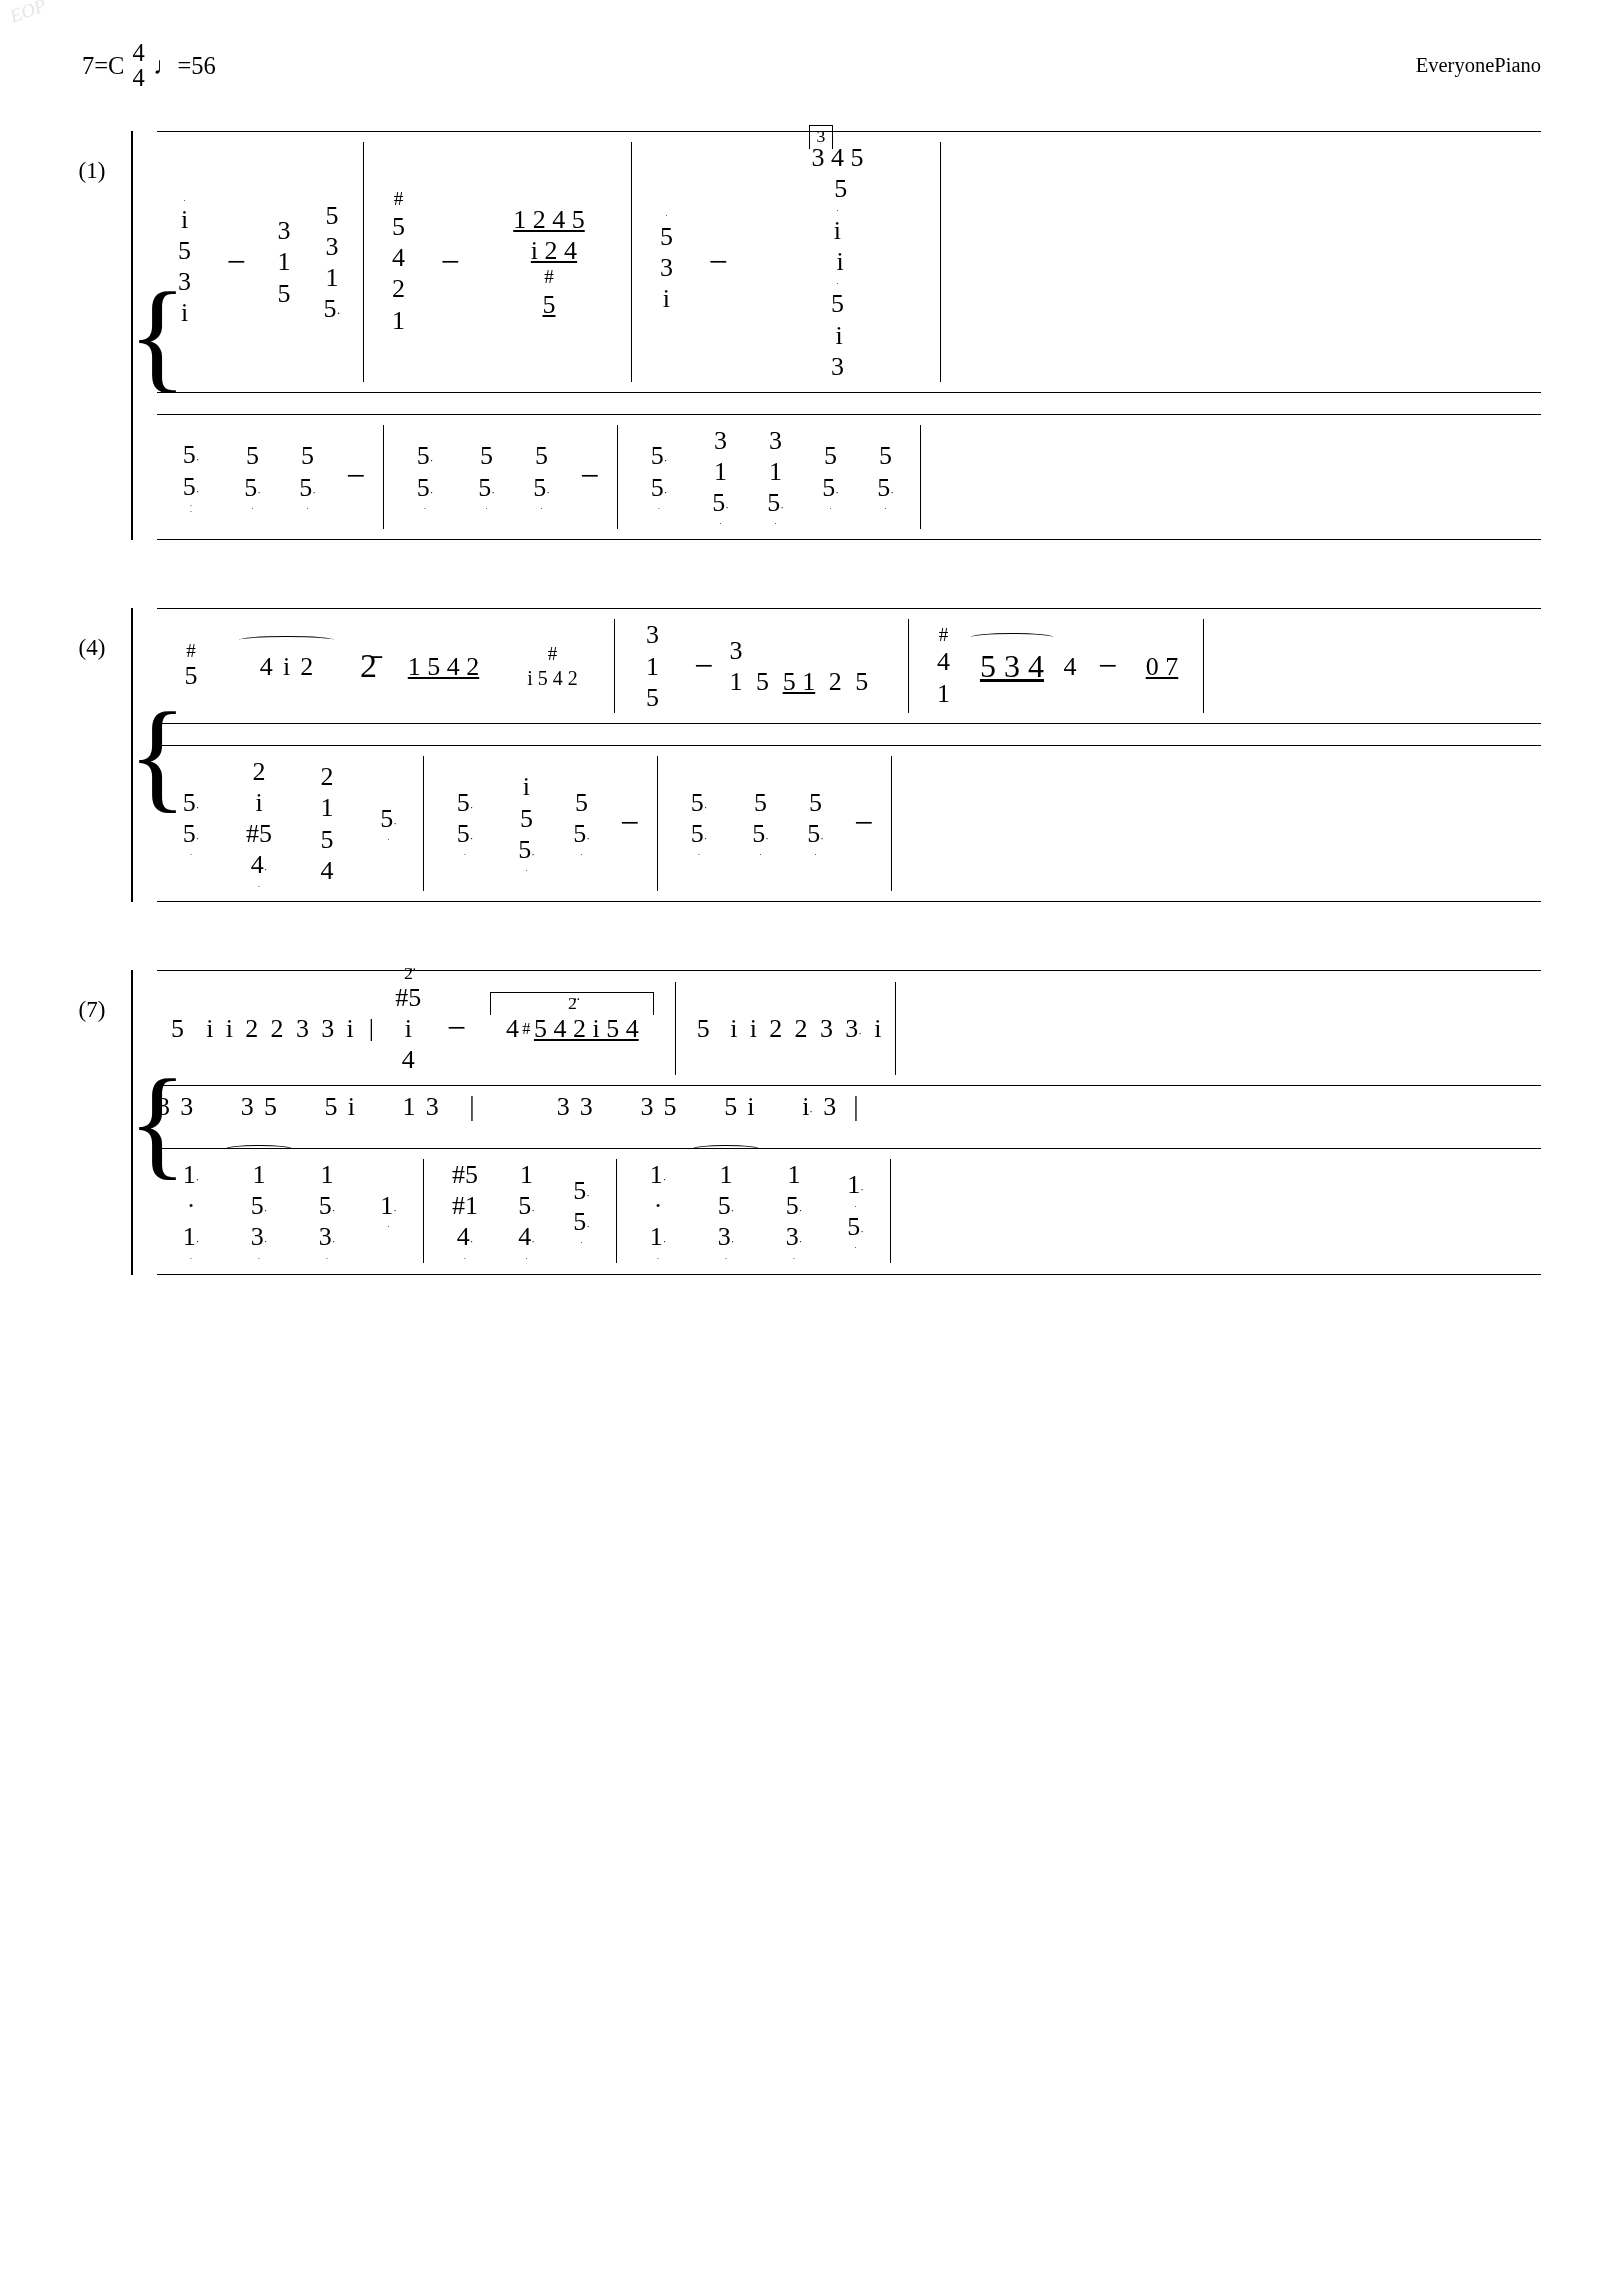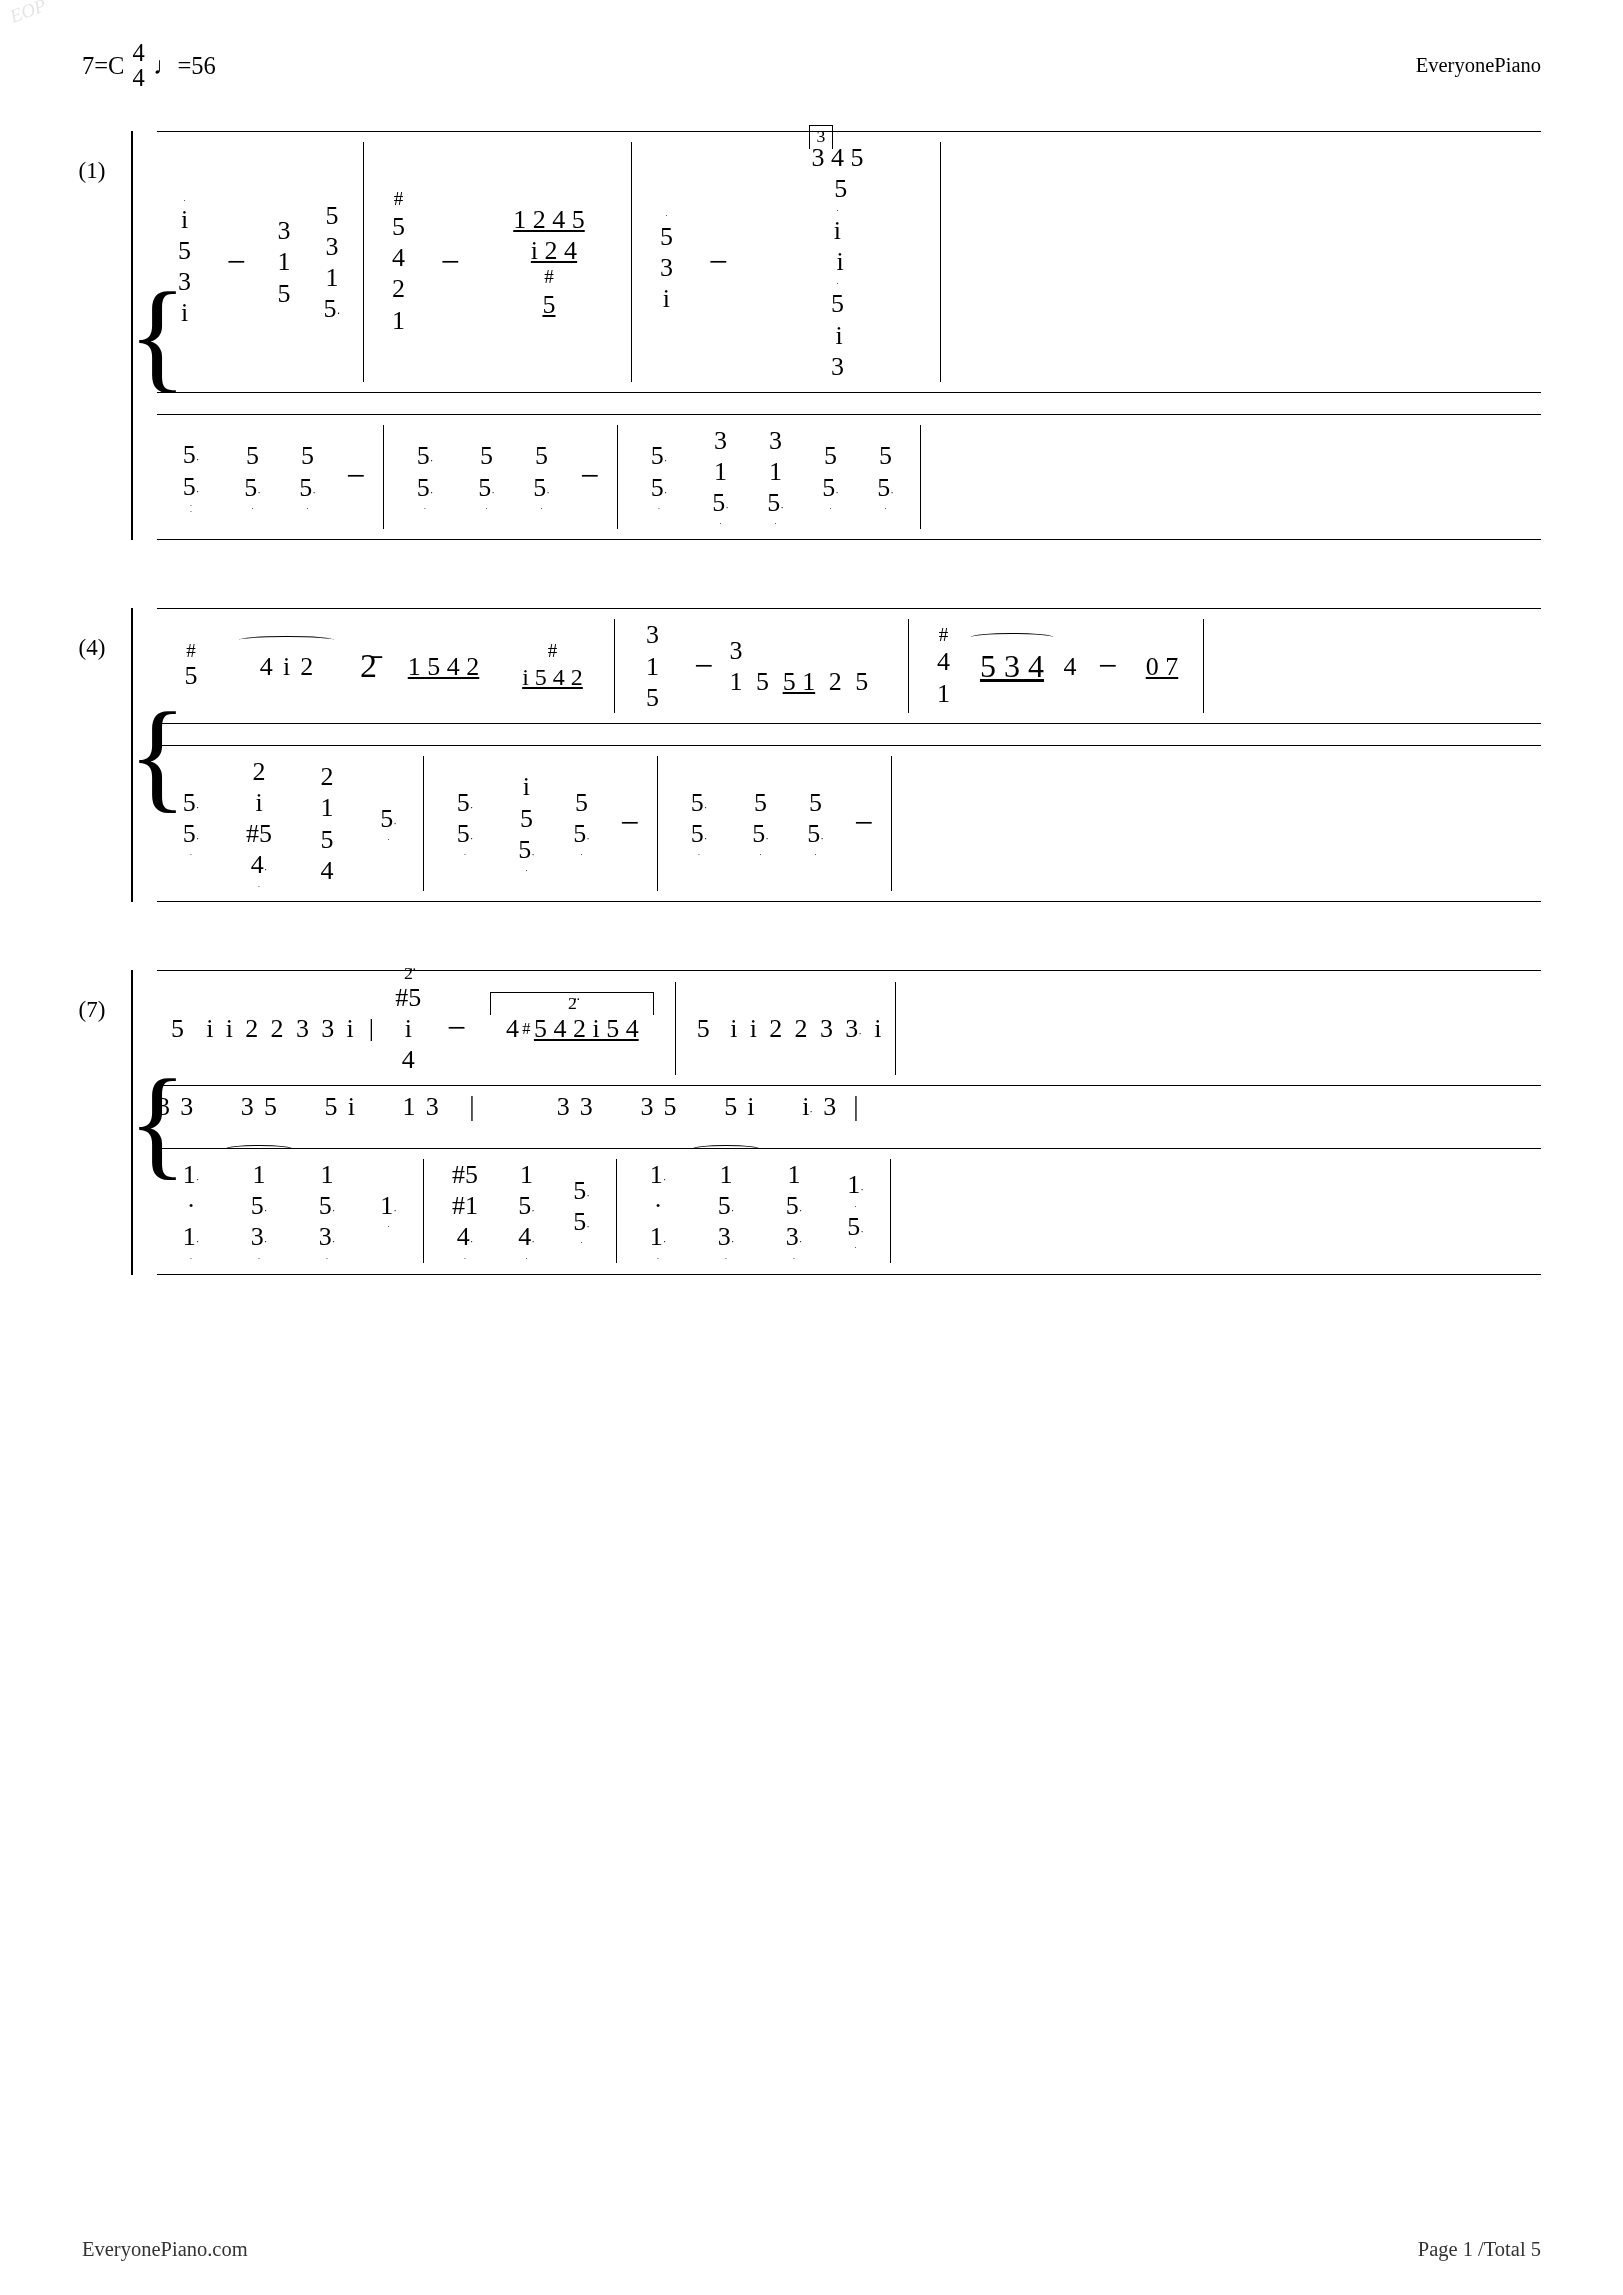"i 5 4 2" span { font-size: 24px -> 20px; text-decoration: underline -> none }
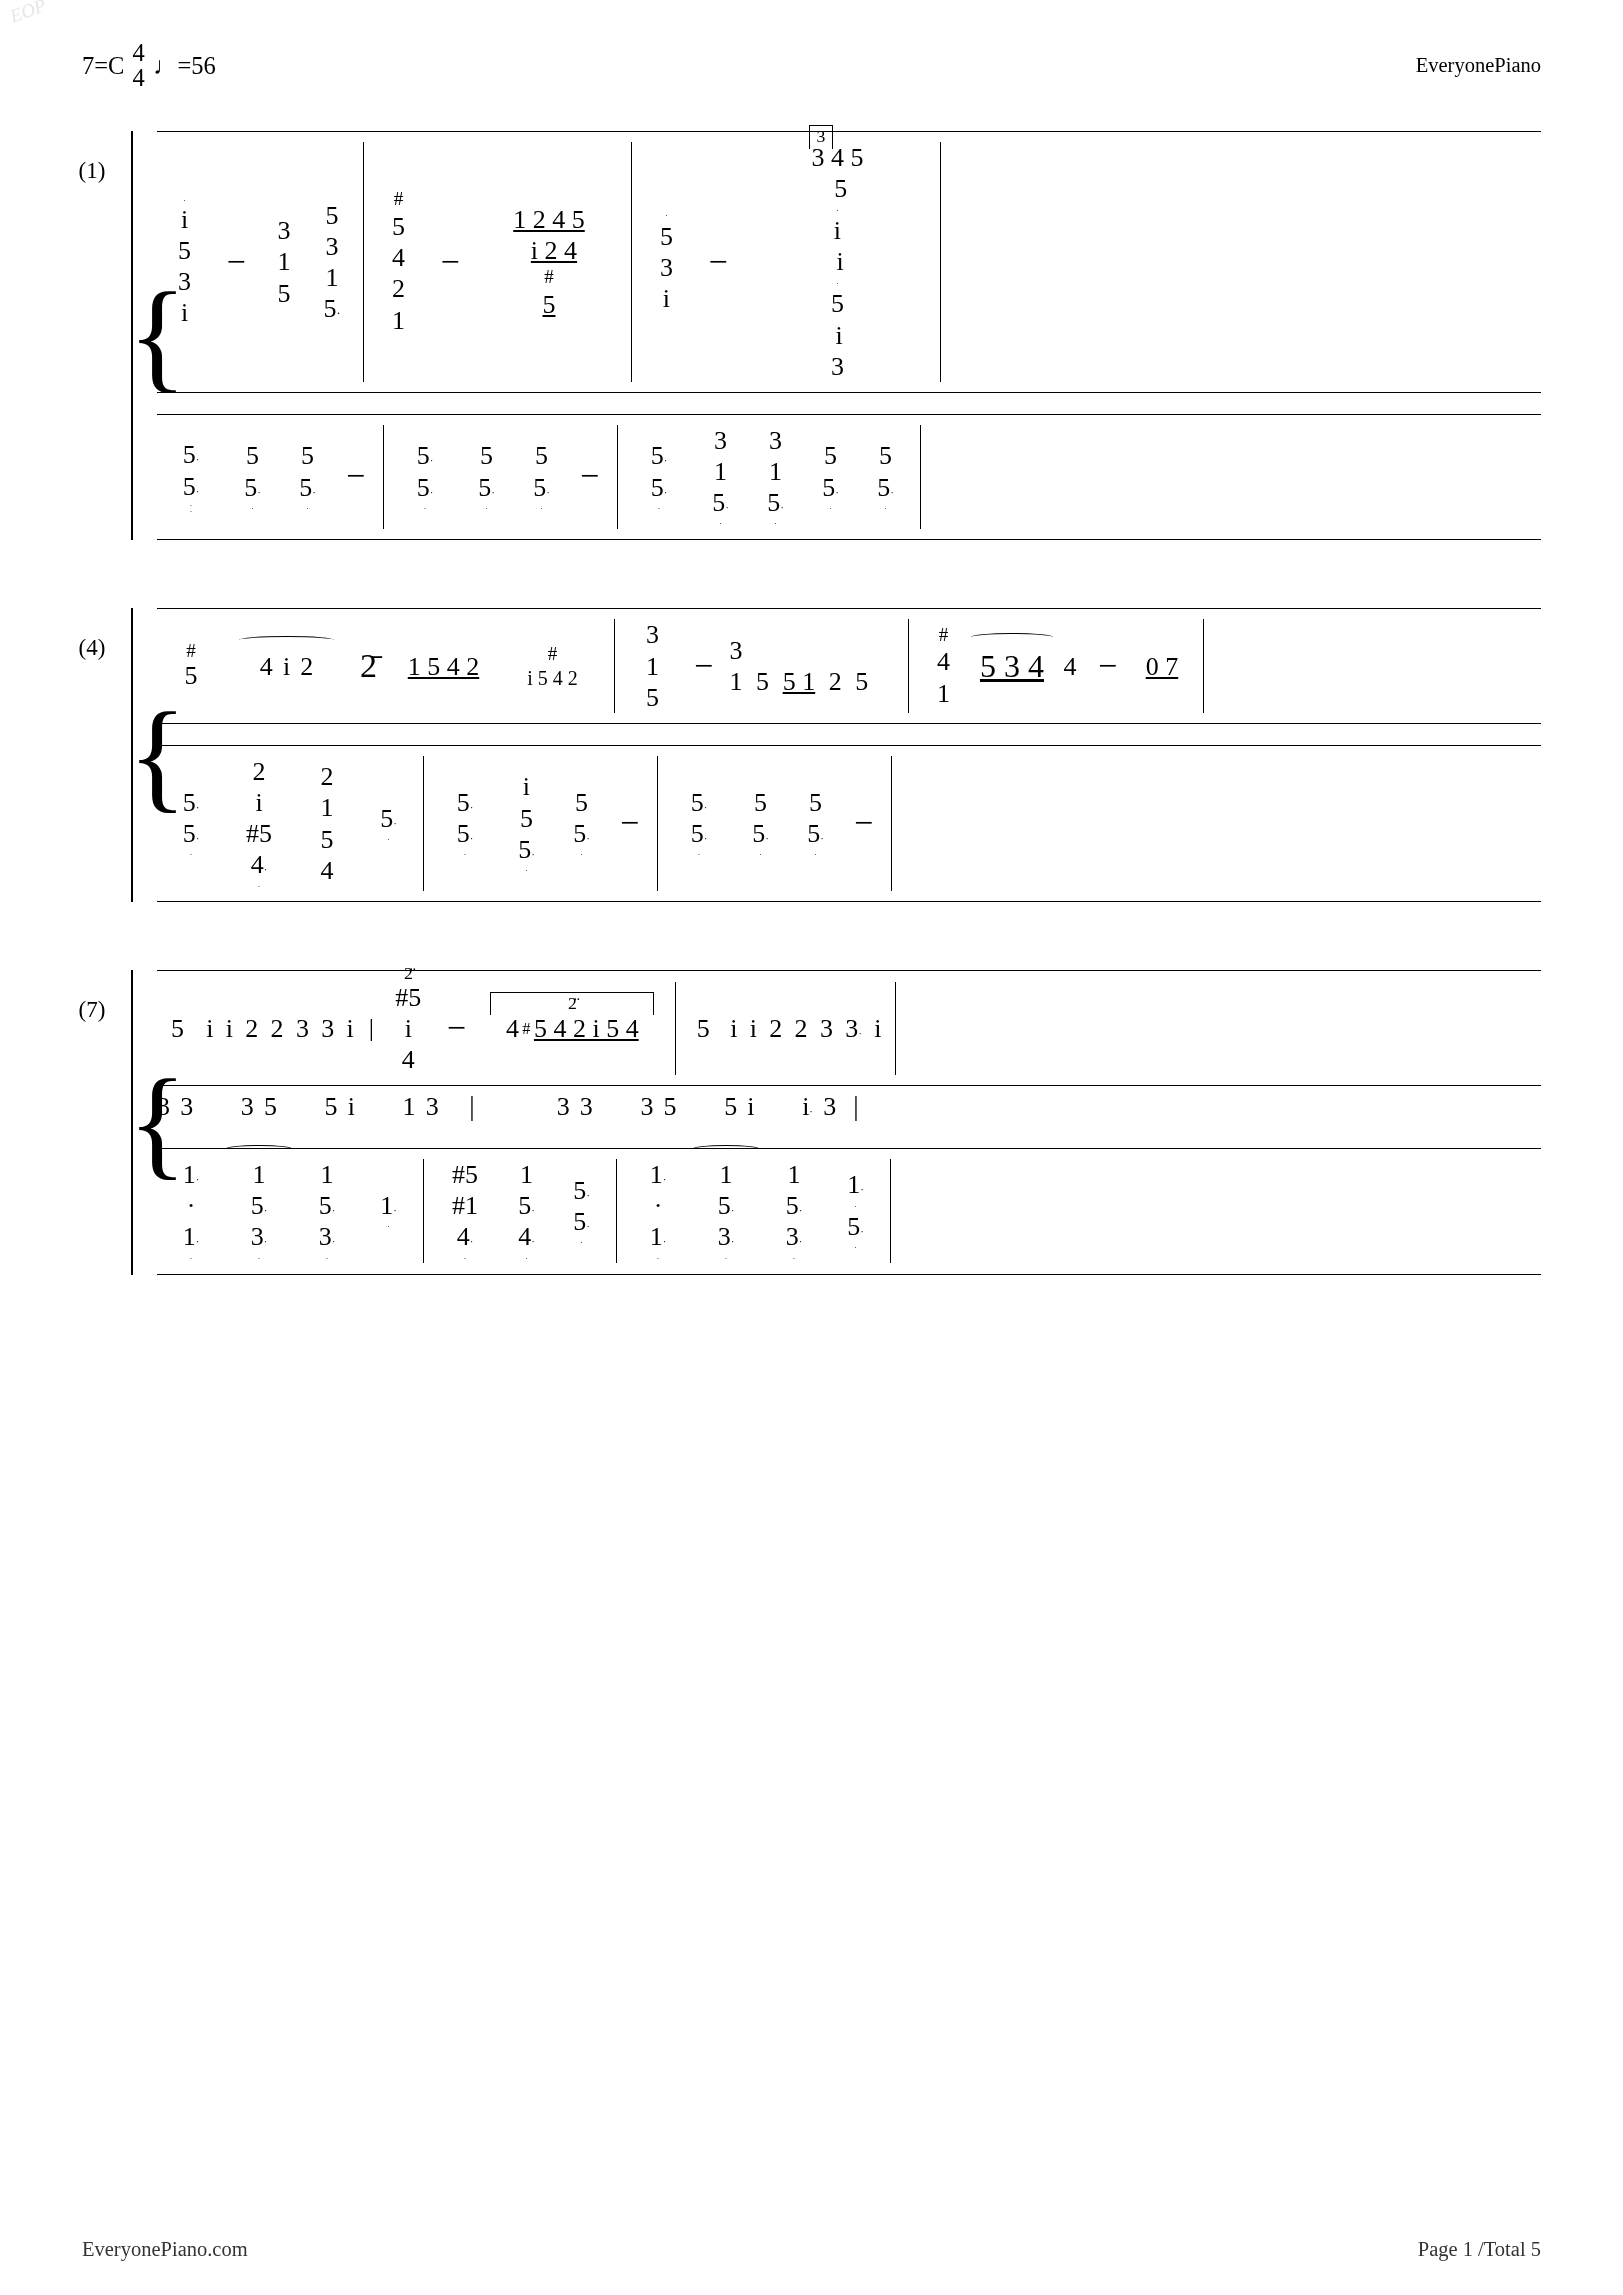"EveryonePiano.com" div.footer { html: <div> <span>EveryonePiano.com</span> <span>Page 1 /Total 5</span> </div> -> none }
